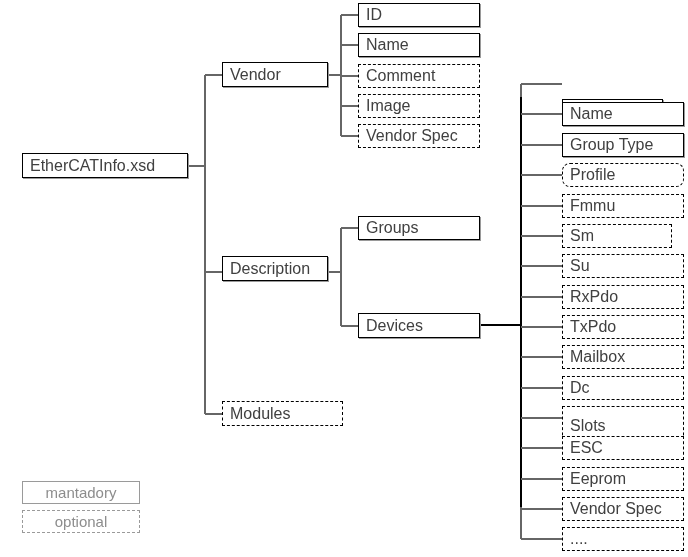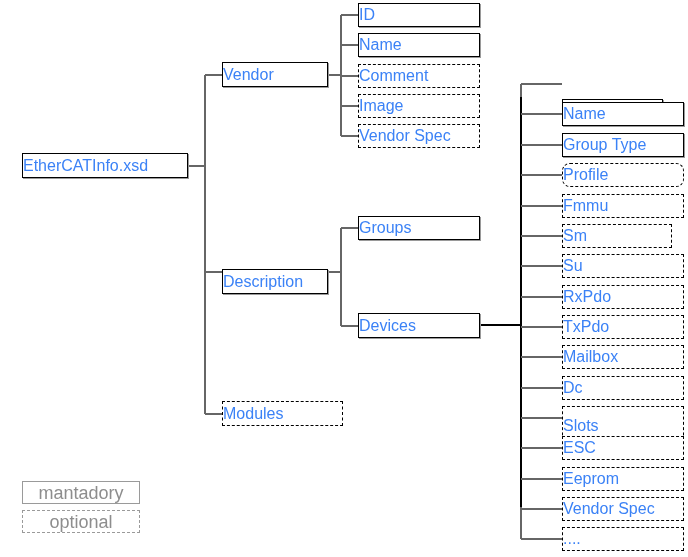"ID" .node { color: #3b82f6 -> #404040; padding-left: 0 -> 7px }
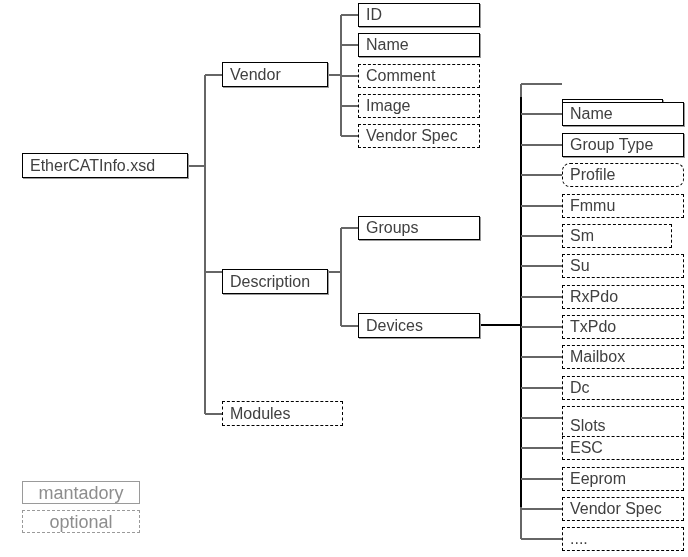"Description" div.node { top: 269px -> 256px }
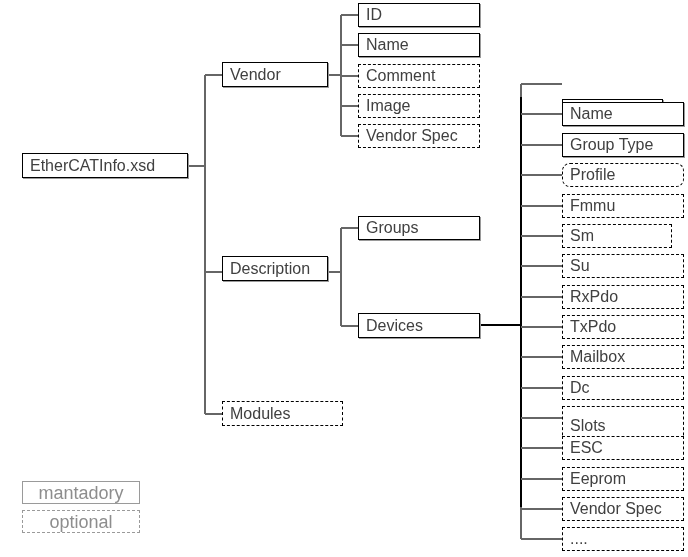"mantadory" .legend-box { font-size: 18px -> 15px }
